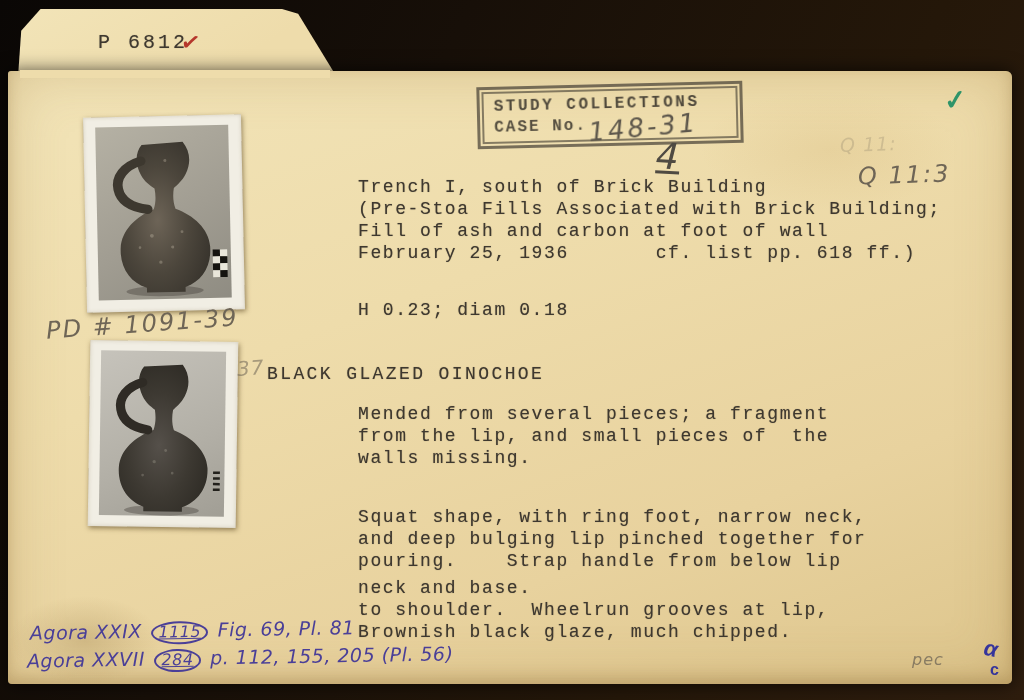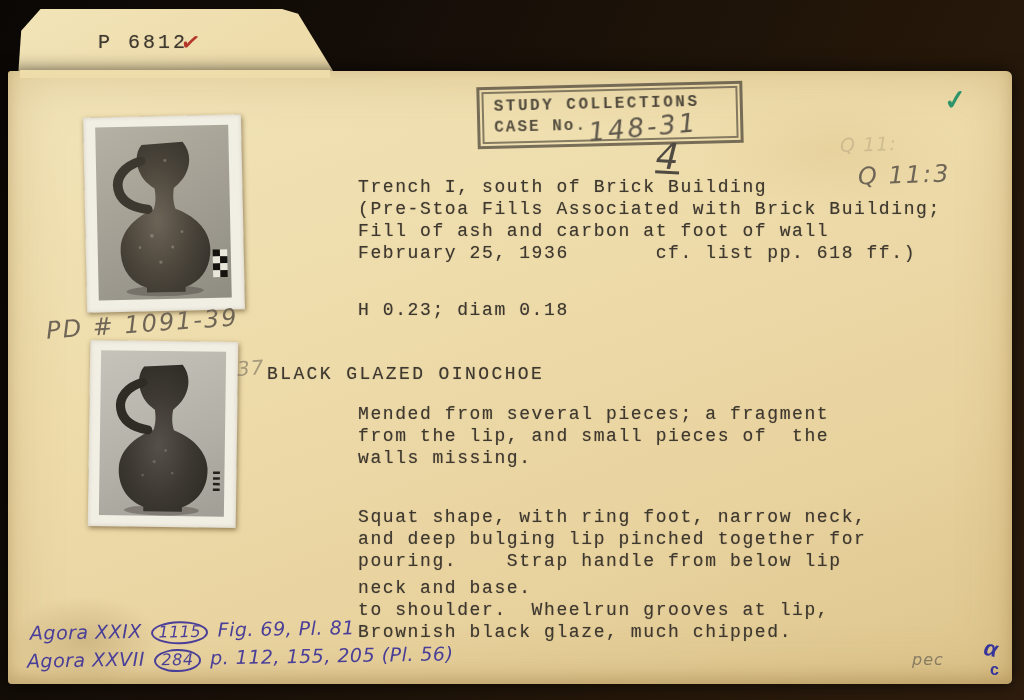"1115" .circled { text-decoration: none -> underline }
